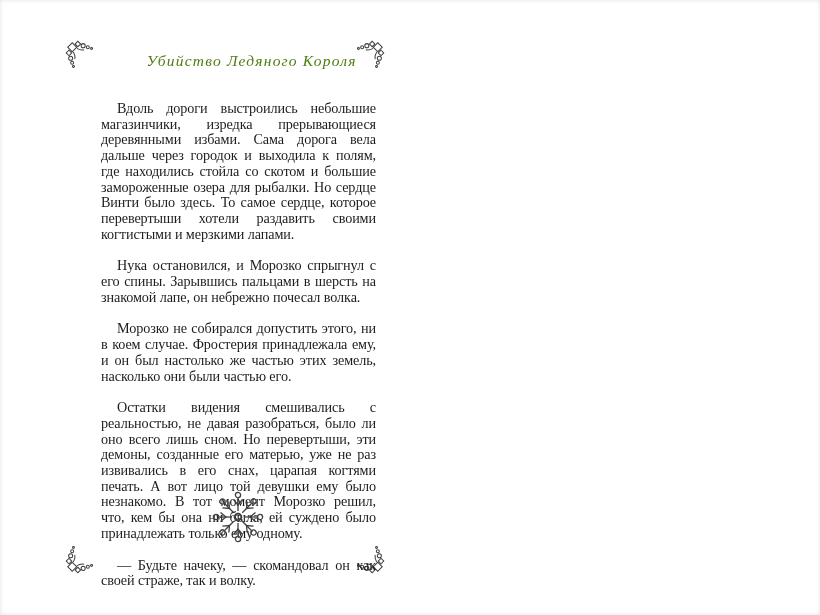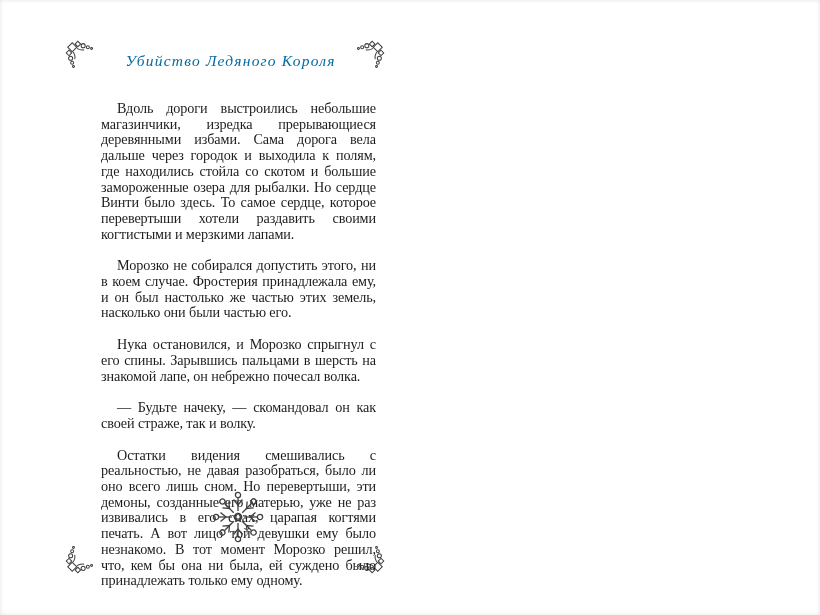"Убийство Ледяного Короля" .running-head { color: #0369a1 -> #4d7c0f; left: 78px -> 99px }
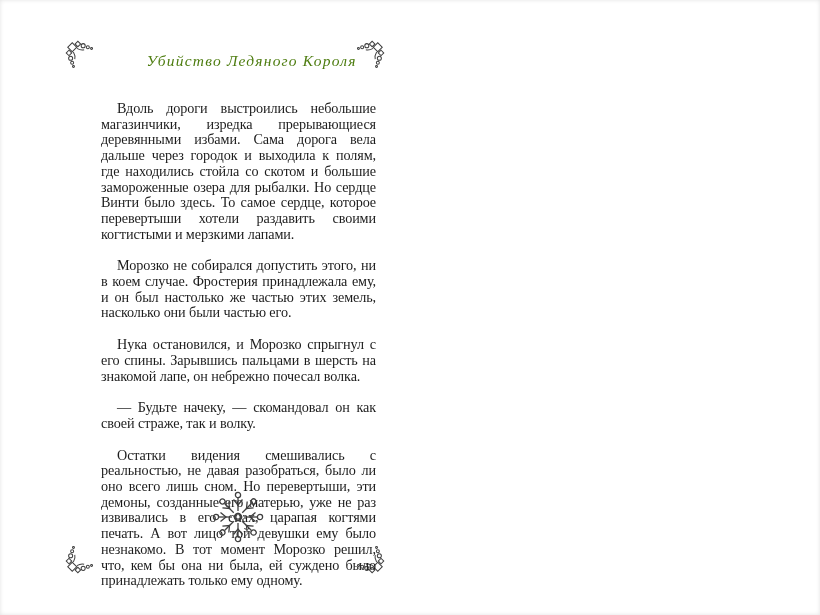"Морозко не собирался допустить этого," p { order: before "Нука остановился, и Морозко спрыгнул" -> after "Нука остановился, и Морозко спрыгнул" }
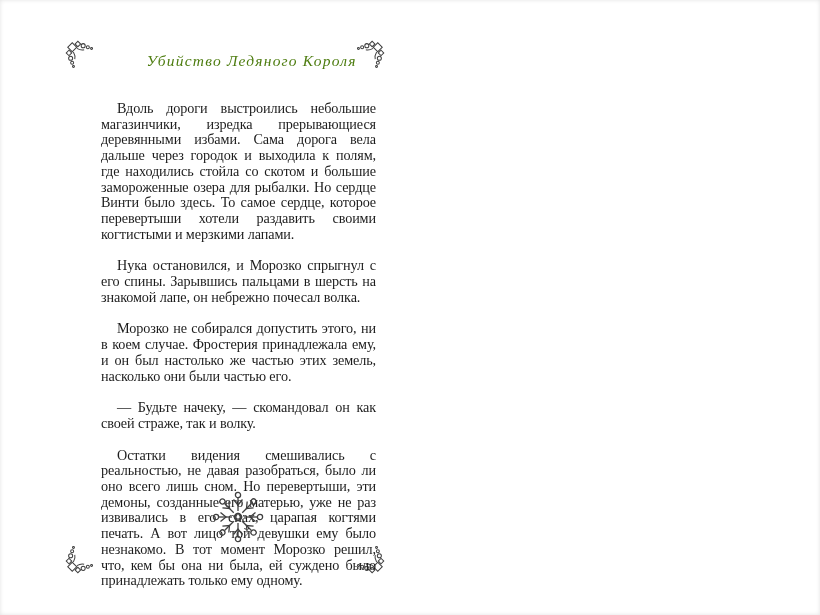"— Будьте начеку, — скомандовал" p { order: before "Остатки видения смешивались с" -> after "Остатки видения смешивались с" }
